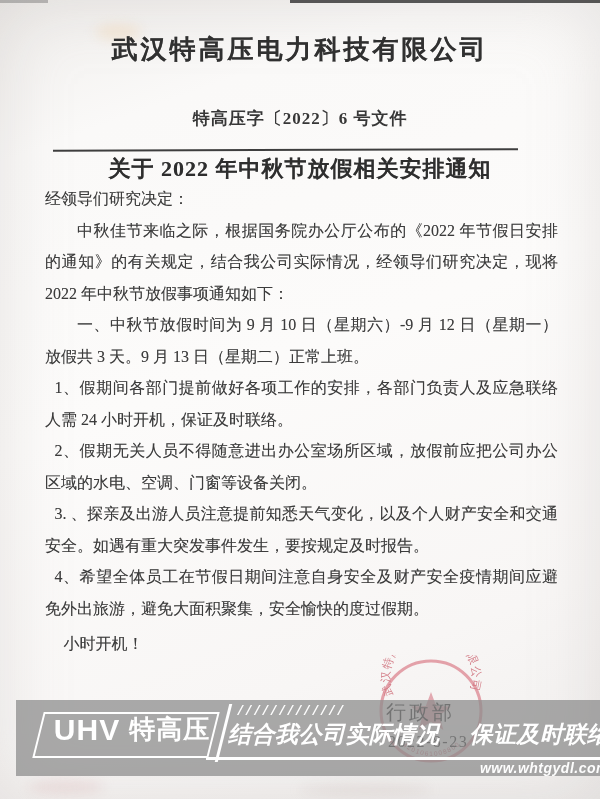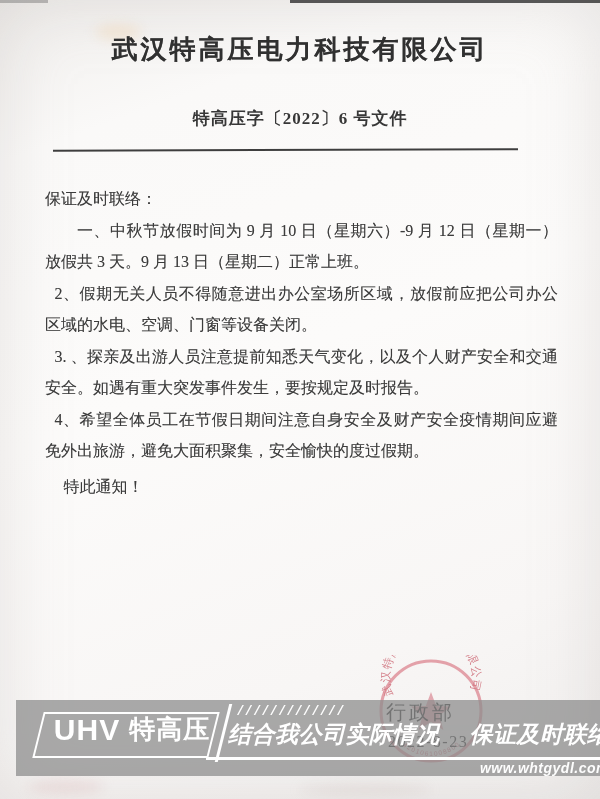"关于 2022 年中秋节放假相关安排通知" div.notice-title { html: none -> <div>关于 2022 年中秋节放假相关安排通知</div> }
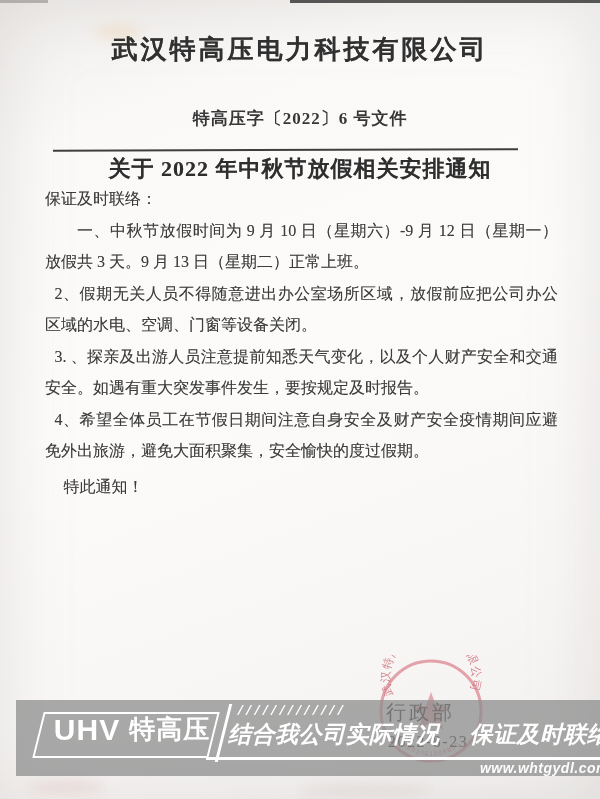"保证及时联络：" p { text: 保证及时联络 -> 经领导们研究决定 }
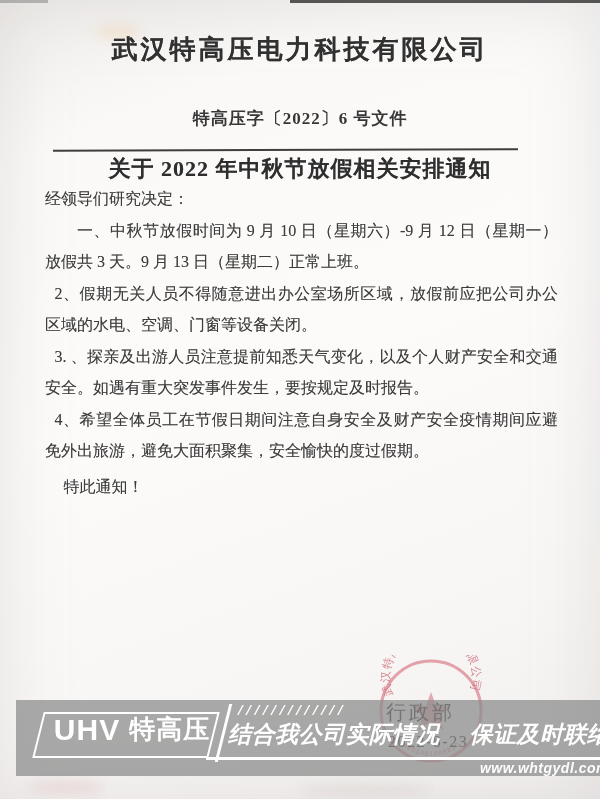"中秋佳节来临之际，根据国务院办公厅公布的《2022" p.ind2 { html: none -> <p>中秋佳节来临之际，根据国务院办公厅公布的《2022 年节假日安排的通知》的有关规定，结合我公司实际情况，经领导们研究决定，现将 2022 年中秋节放假事项通知如下：</p> }
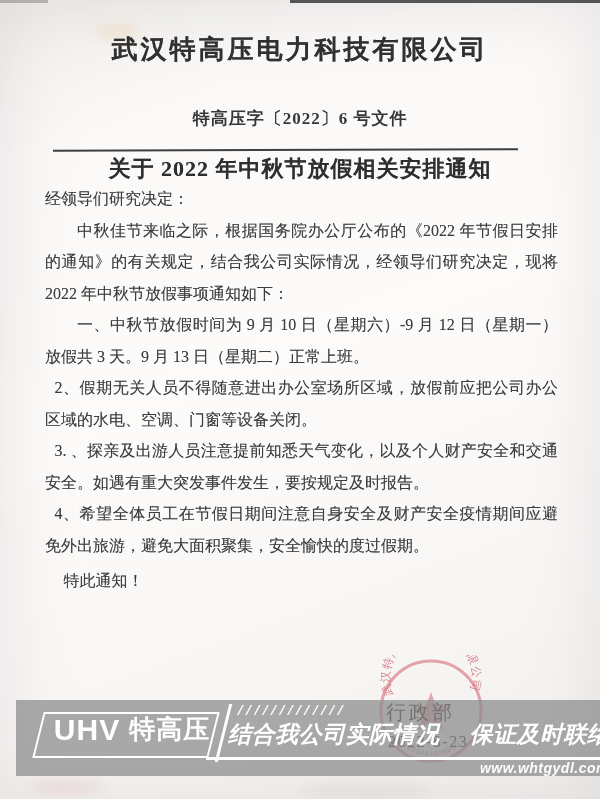"1、假期间各部门提前做好各项工作的安排，各部门负责人及应急联络人需 24" p.ind1 { html: none -> <p>1、假期间各部门提前做好各项工作的安排，各部门负责人及应急联络人需 24 小时开机，保证及时联络。</p> }
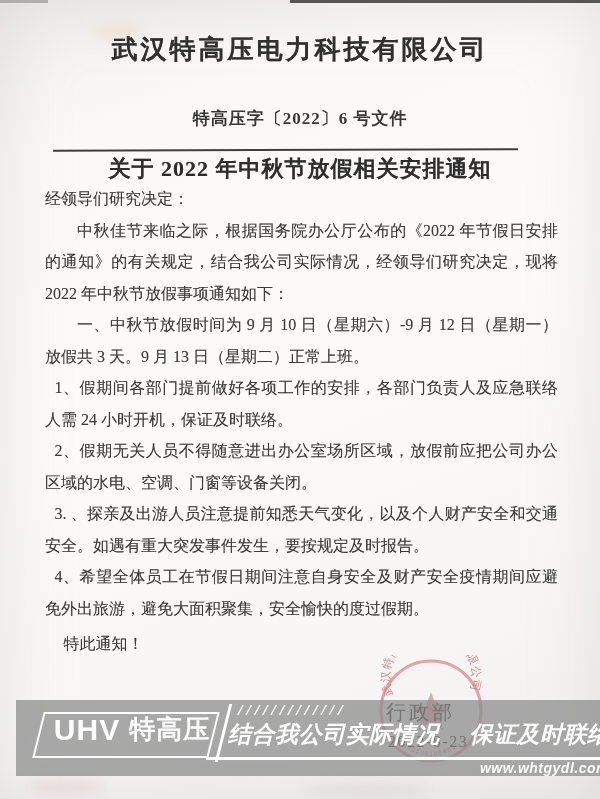"特此通知！" p.closing { text: 特此通知 -> 小时开机 }
